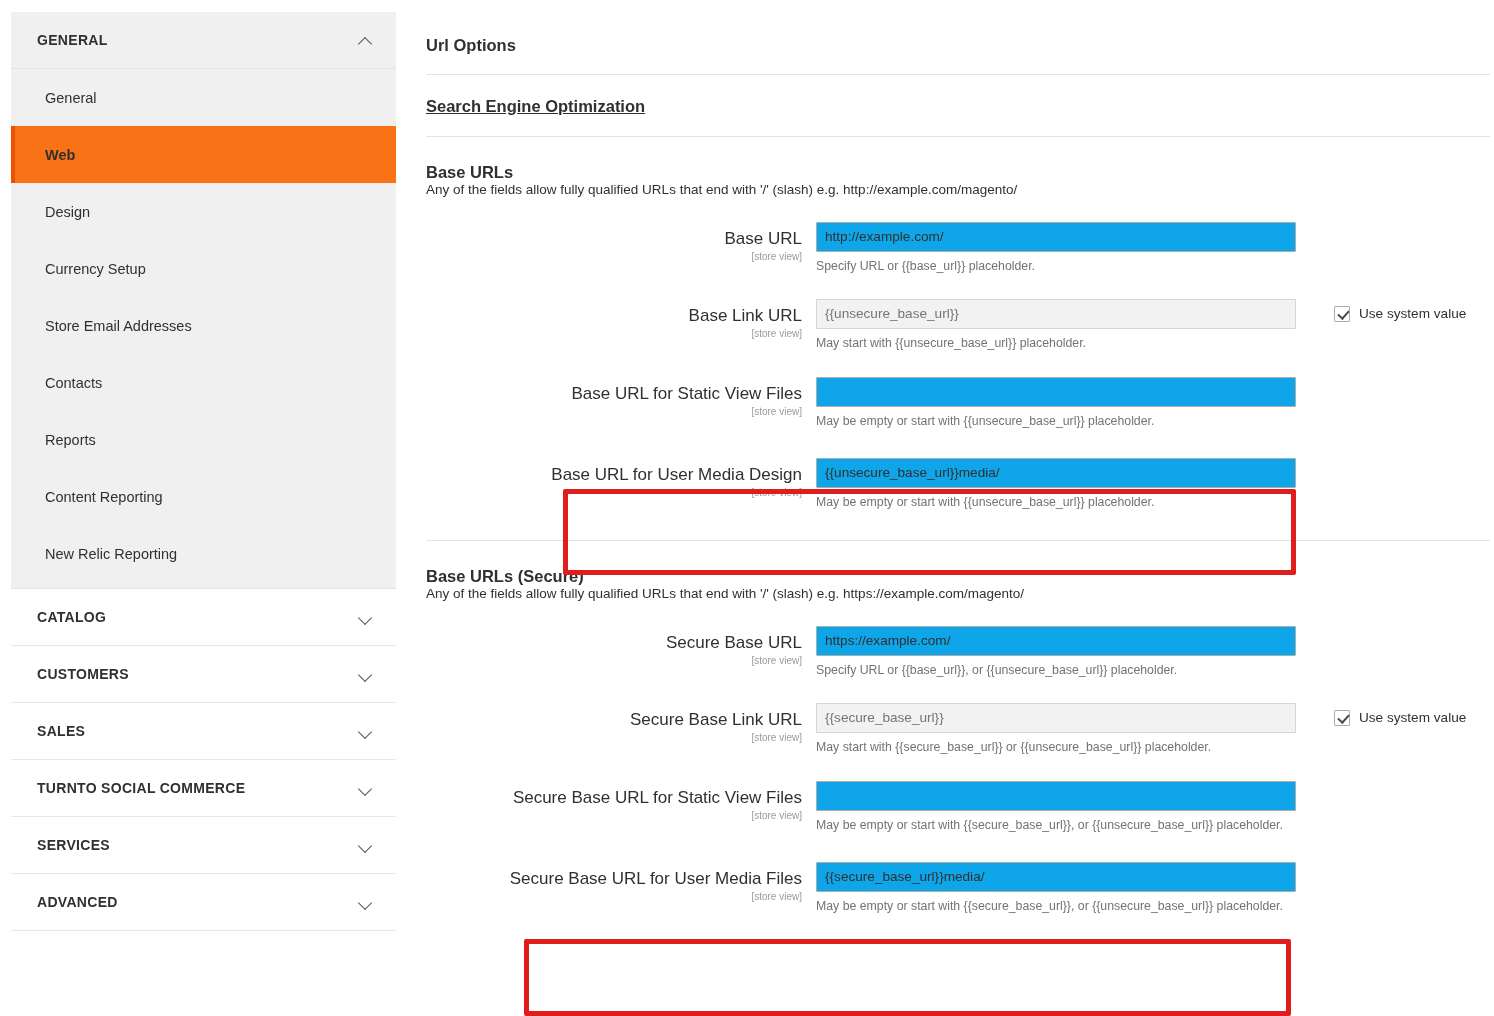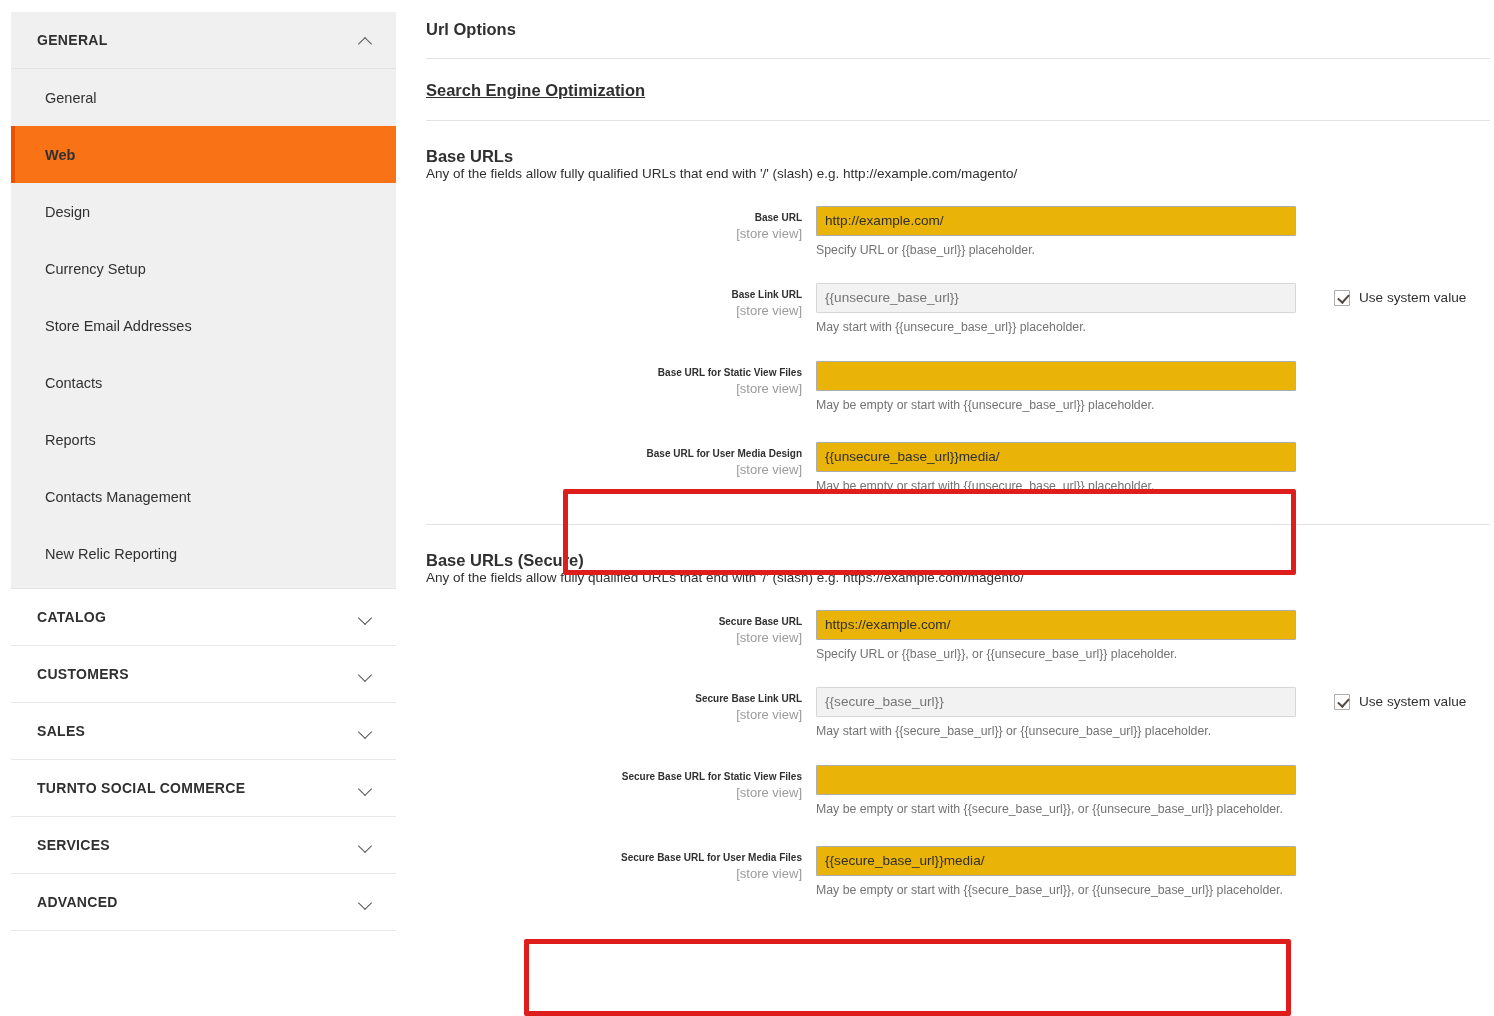"Url Options" .main { padding-top: 20px -> 36px }
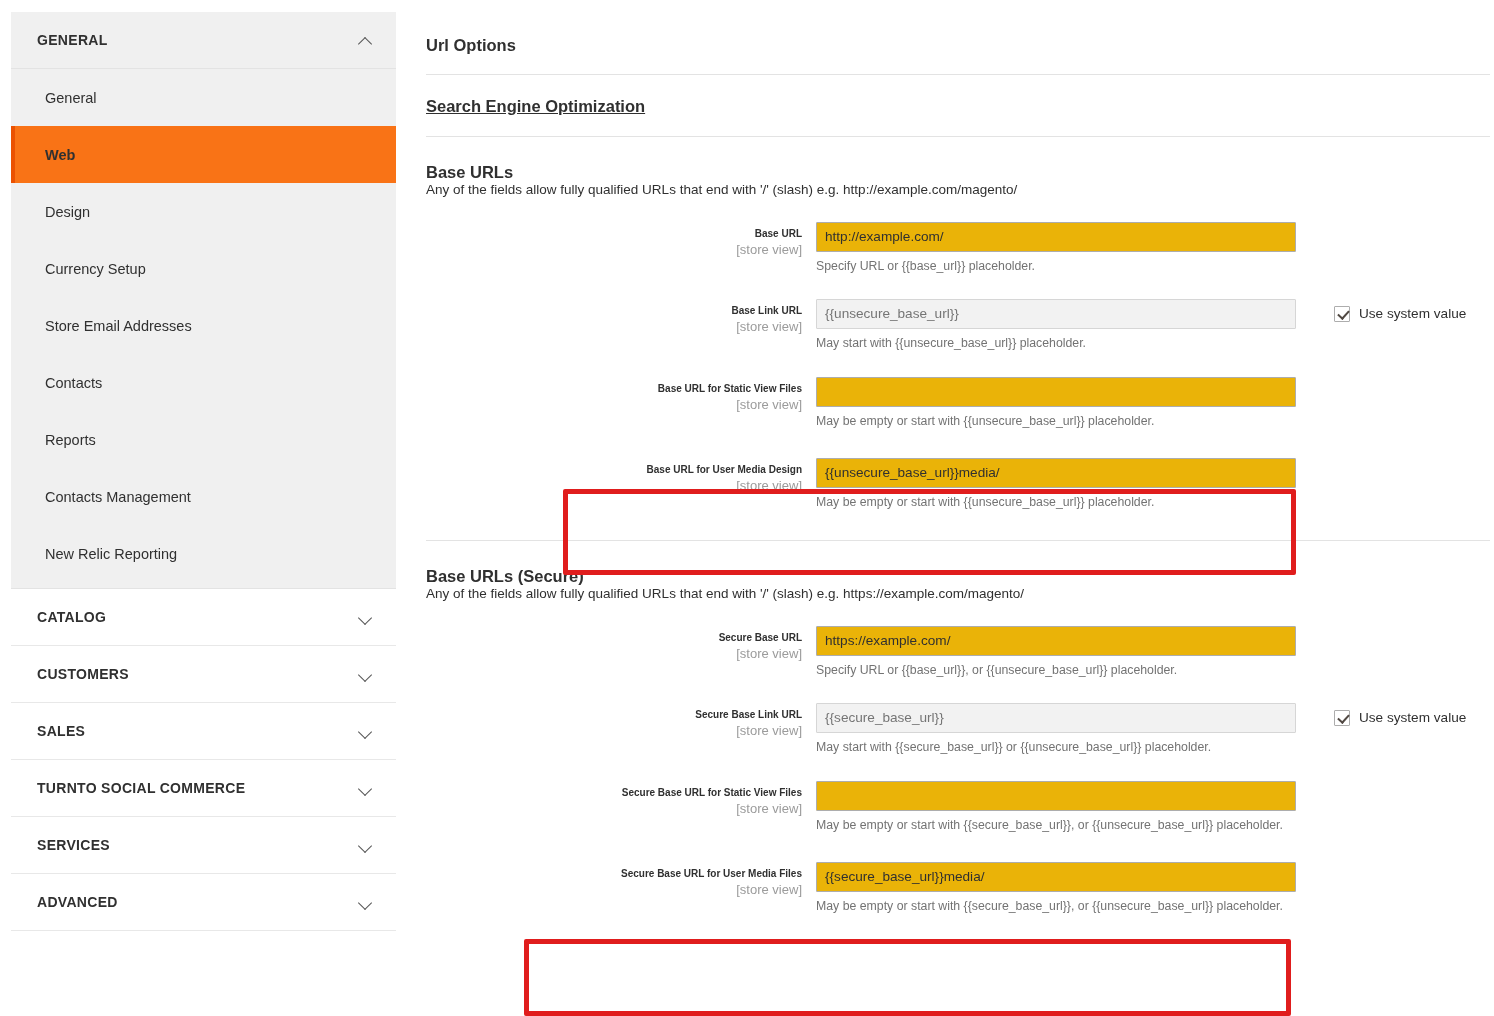"Base URL" .field-label .lb { font-size: 10px -> 17px; font-weight: bold -> normal }
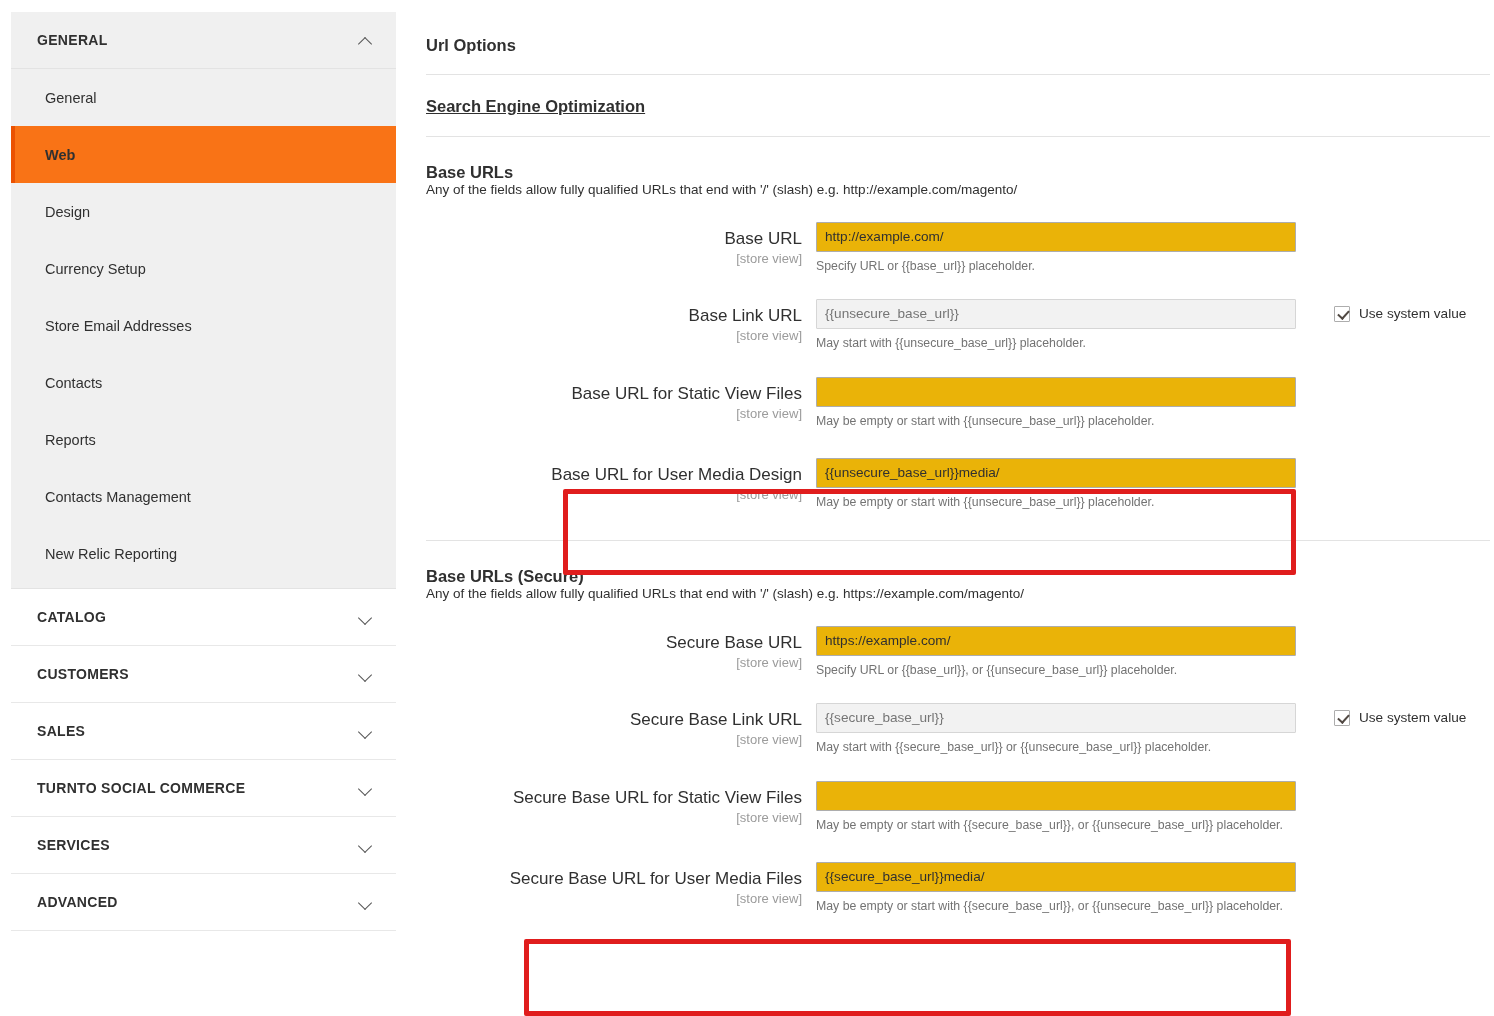"http://example.com/" .field-ctrl input[type=text] { background: #eab308 -> #0ea5e9 }
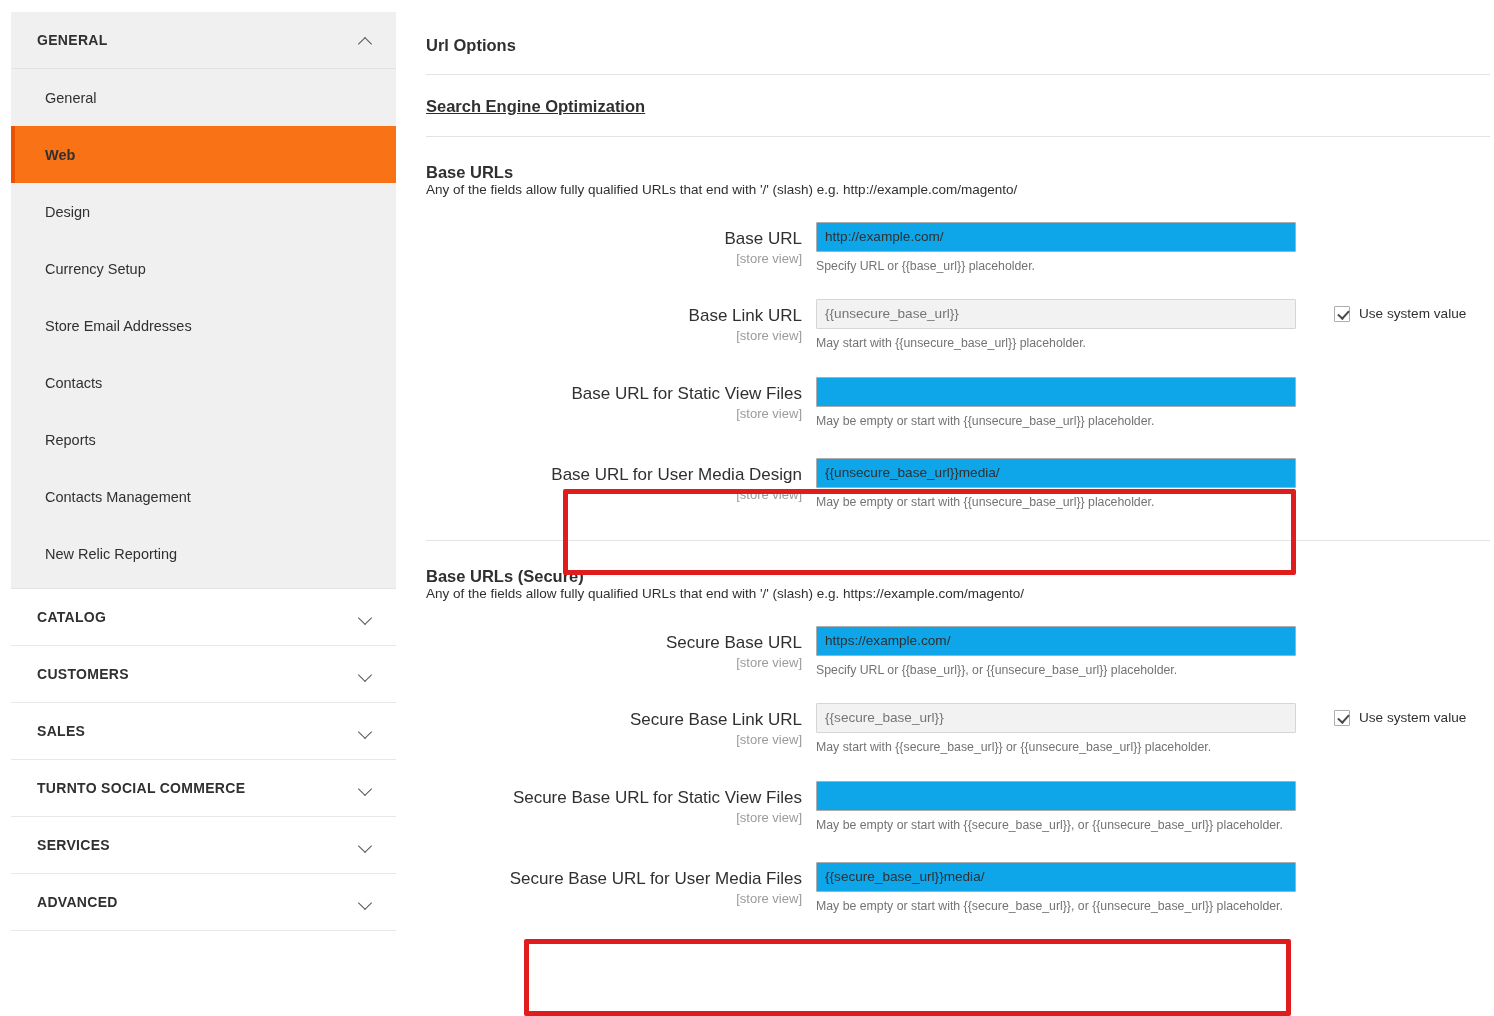"[store view]" .field-label .scope { font-size: 13px -> 10px }
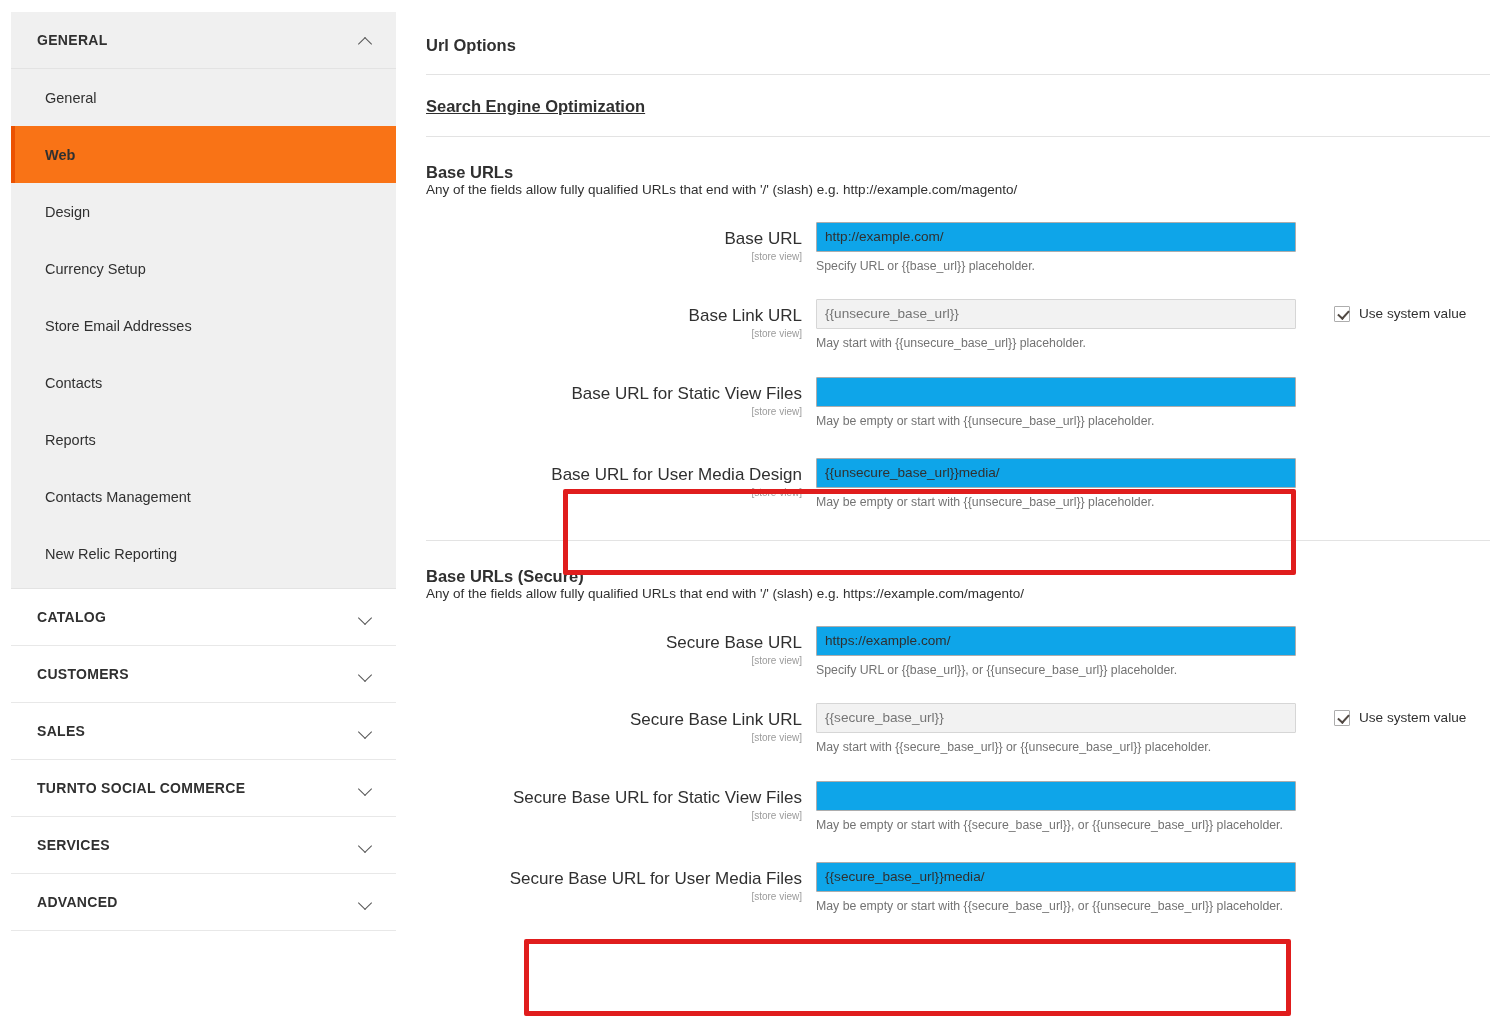"Contacts Management" span { text: Contacts Management -> Content Reporting }
